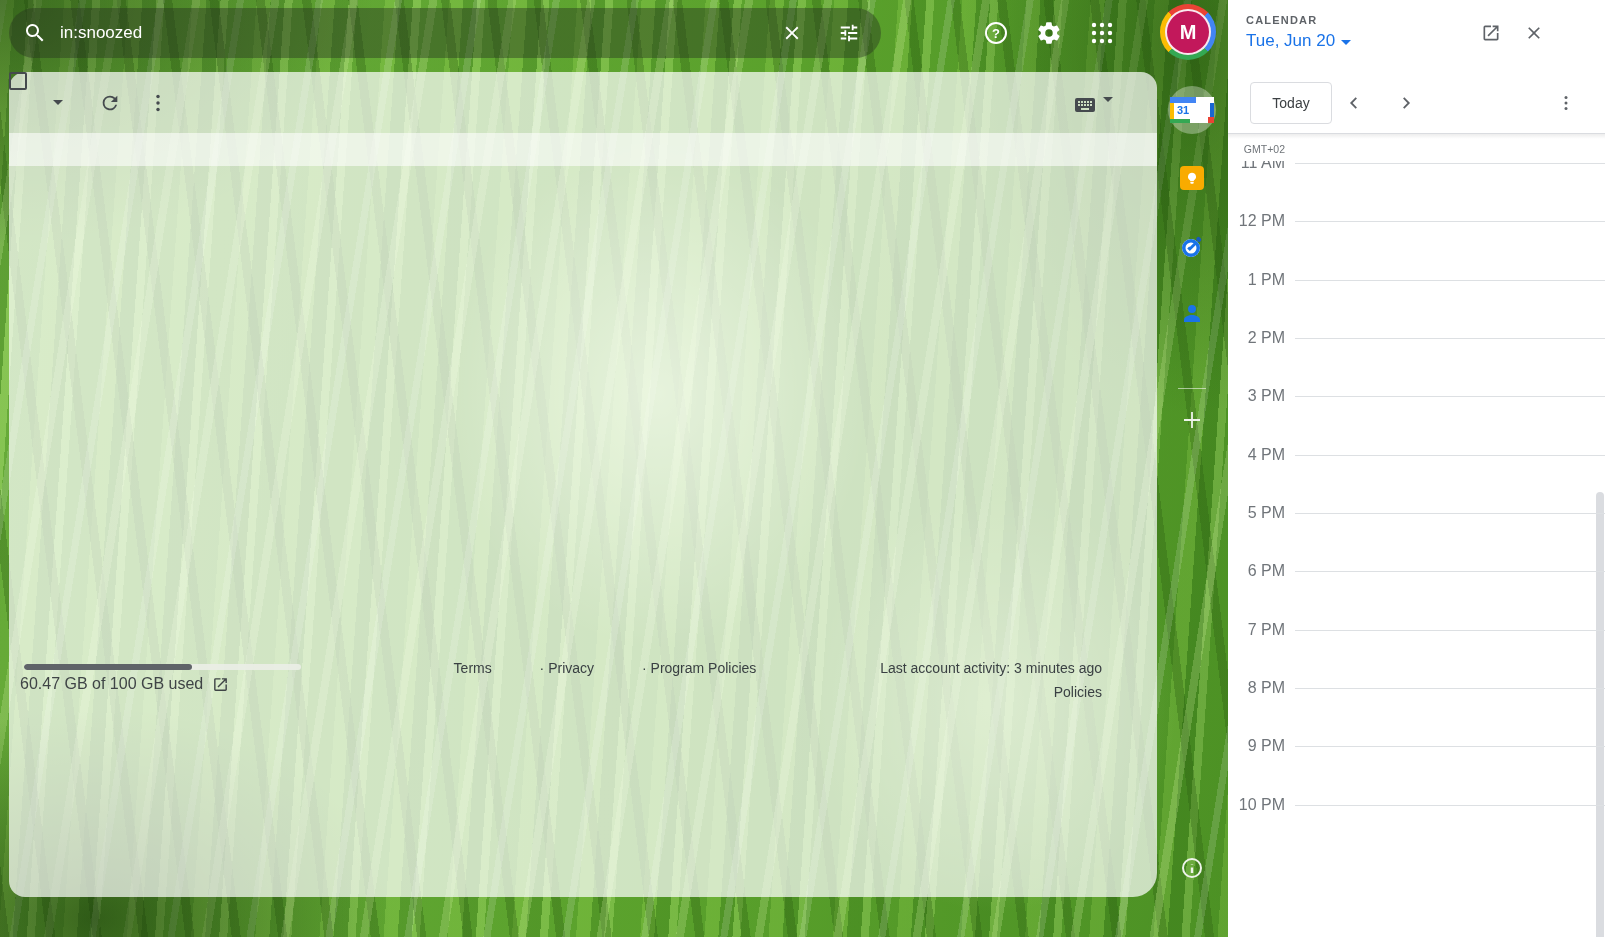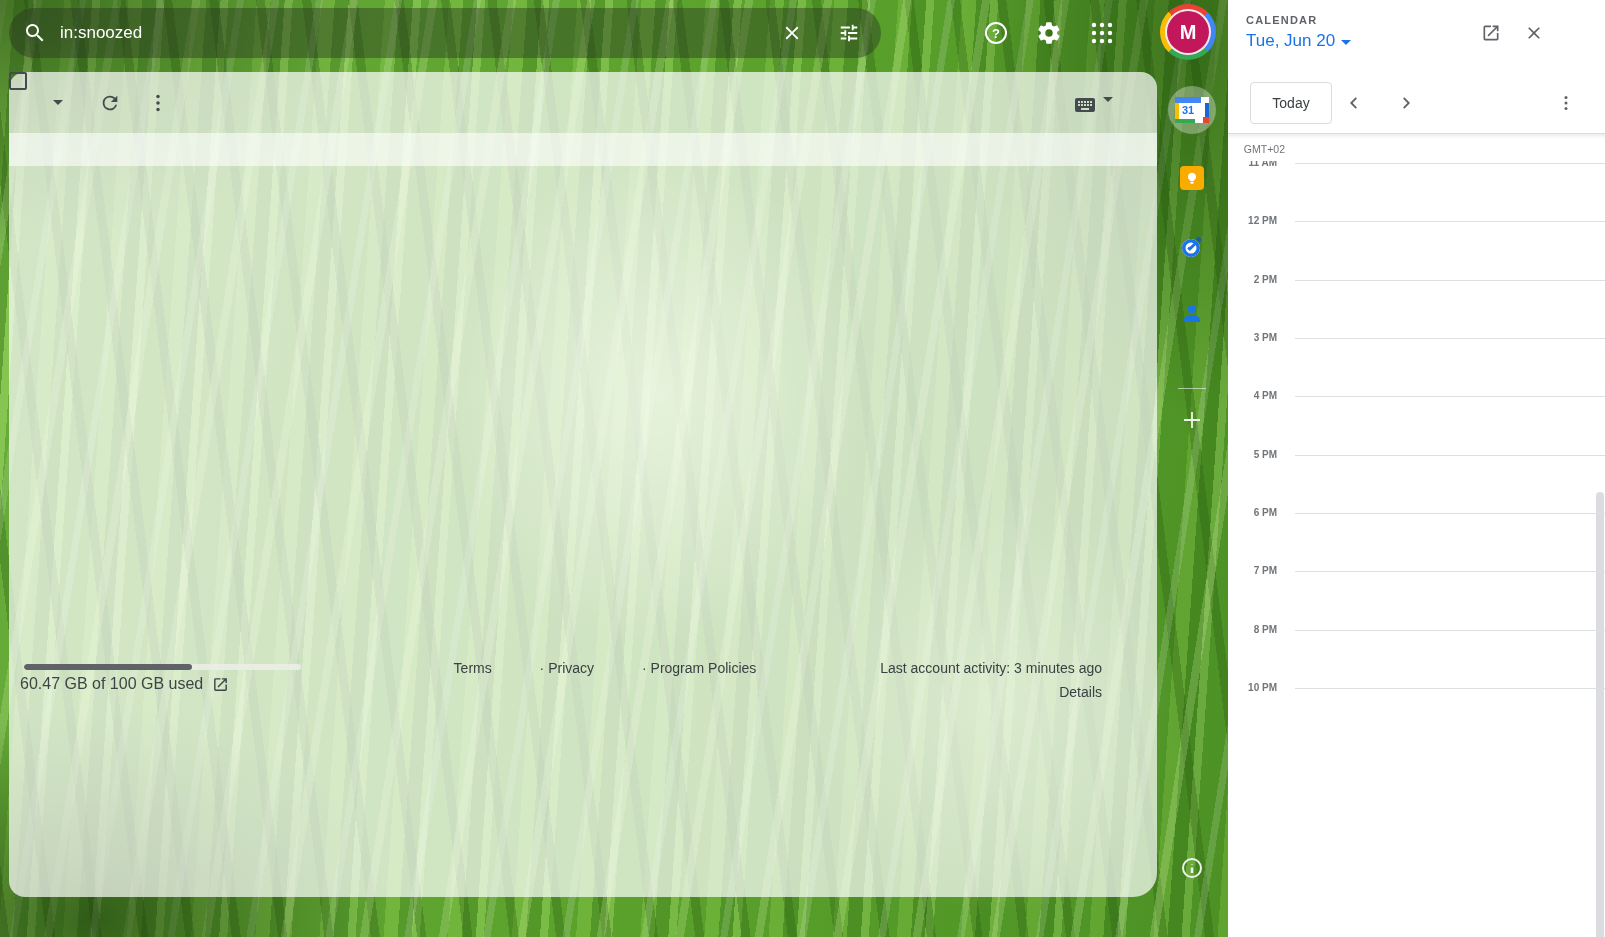"31" .gcal-icon { width: 34px -> 44px }
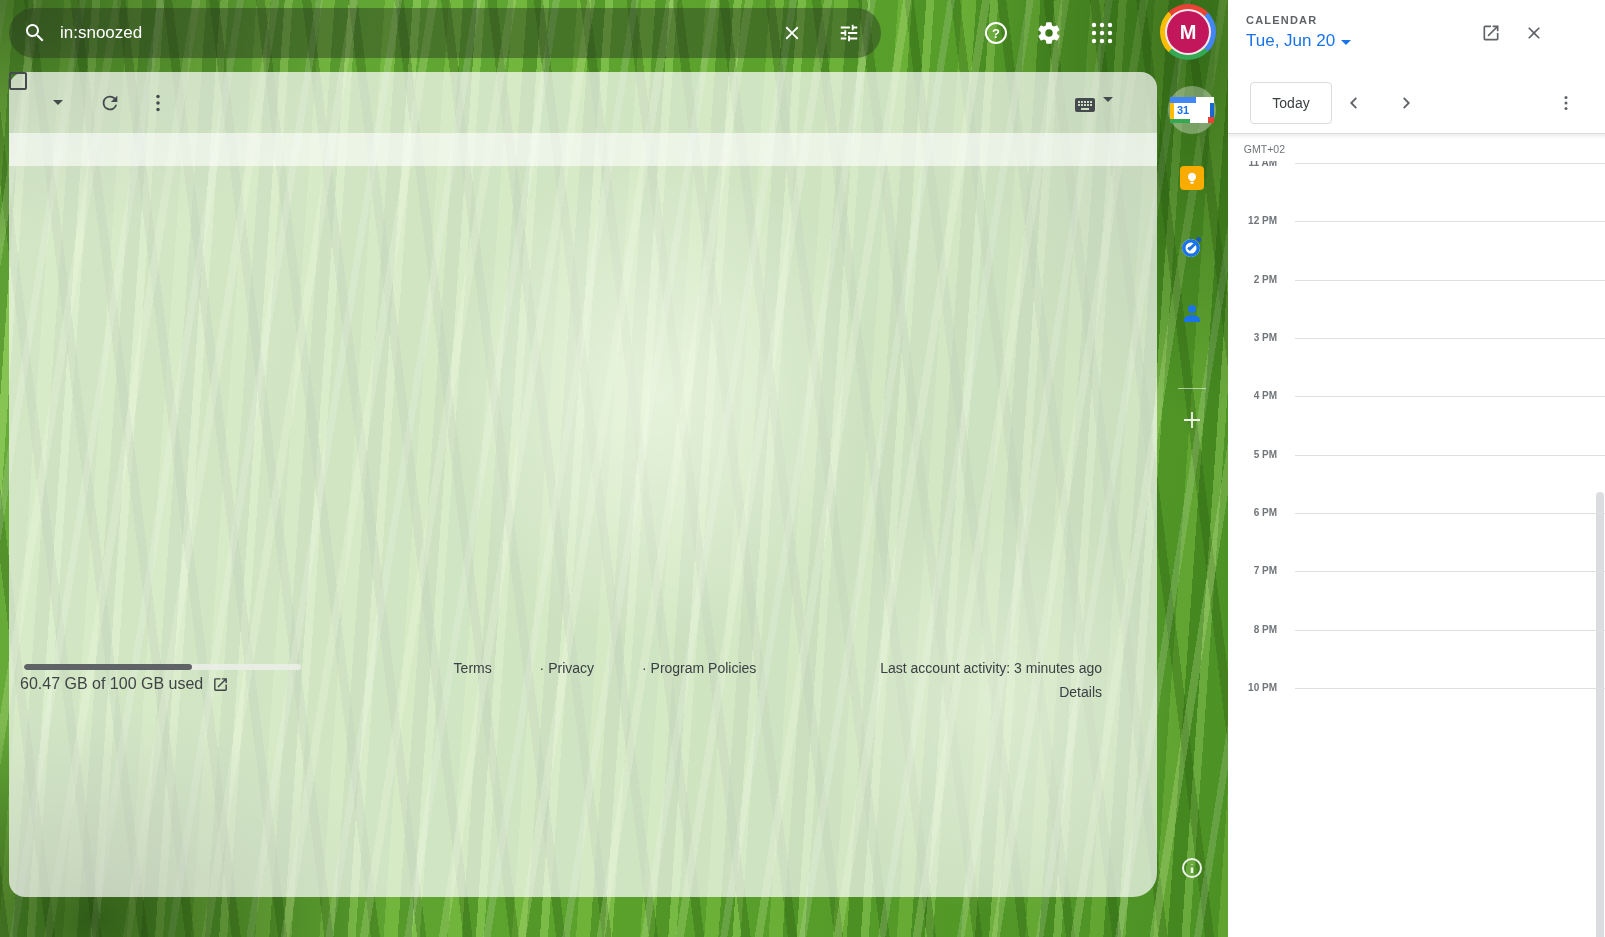"11 AM" .hour-label { font-size: 10px -> 16px; font-weight: bold -> none; right: 328px -> 320px }
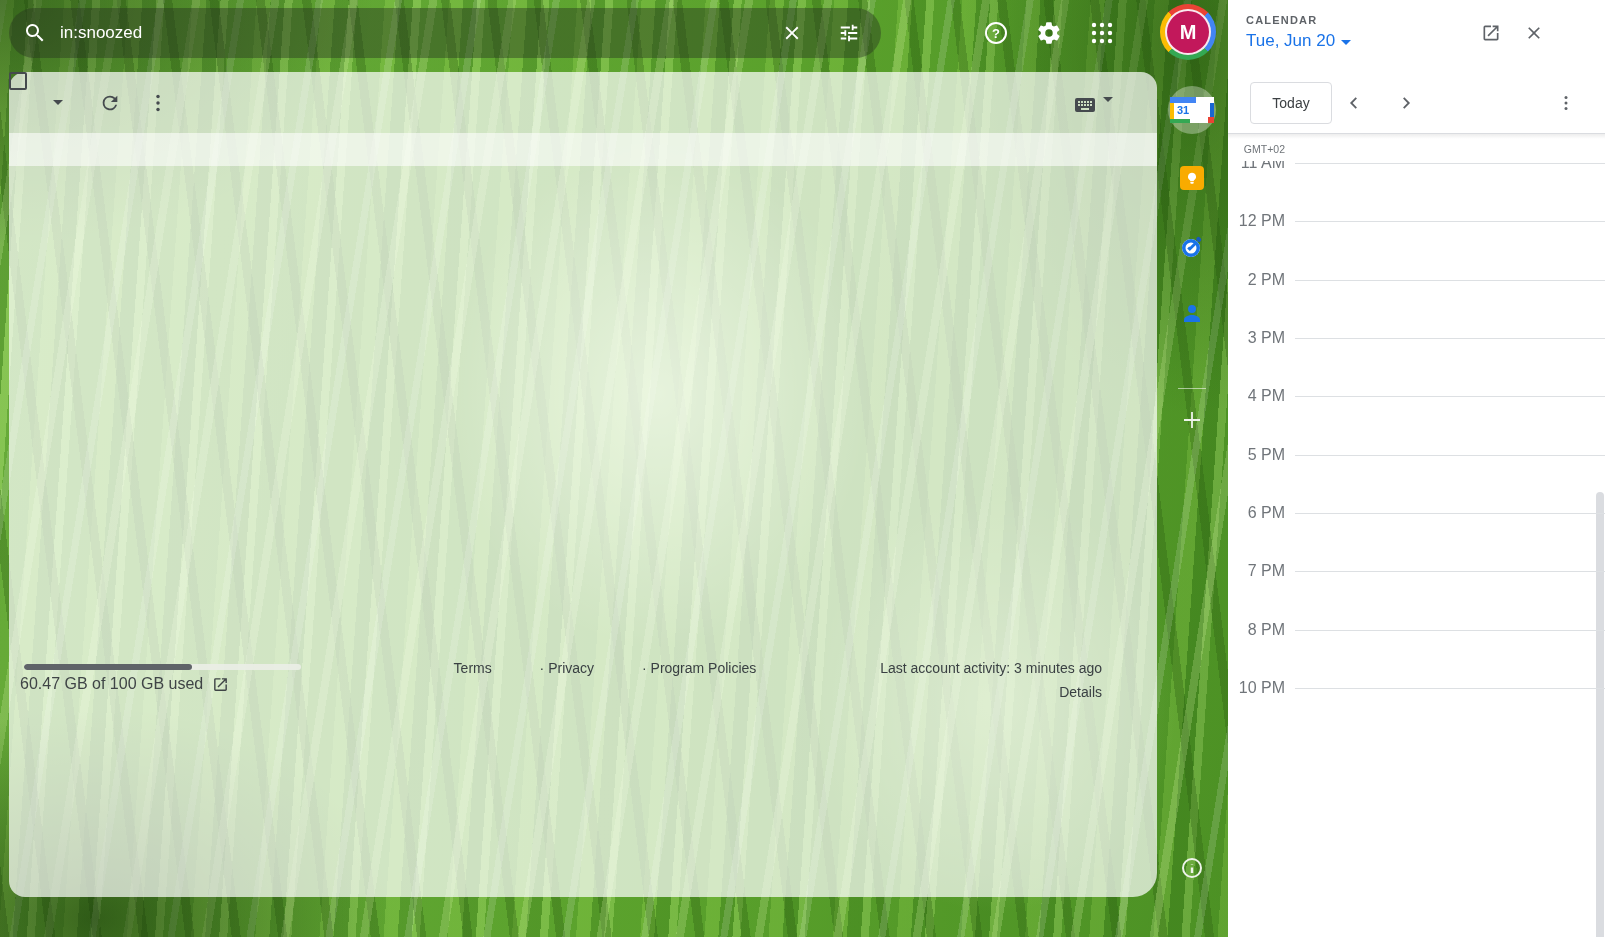"1 PM" div.hour-row { html: none -> <div> <span>1 PM</span> <div></div> </div> }
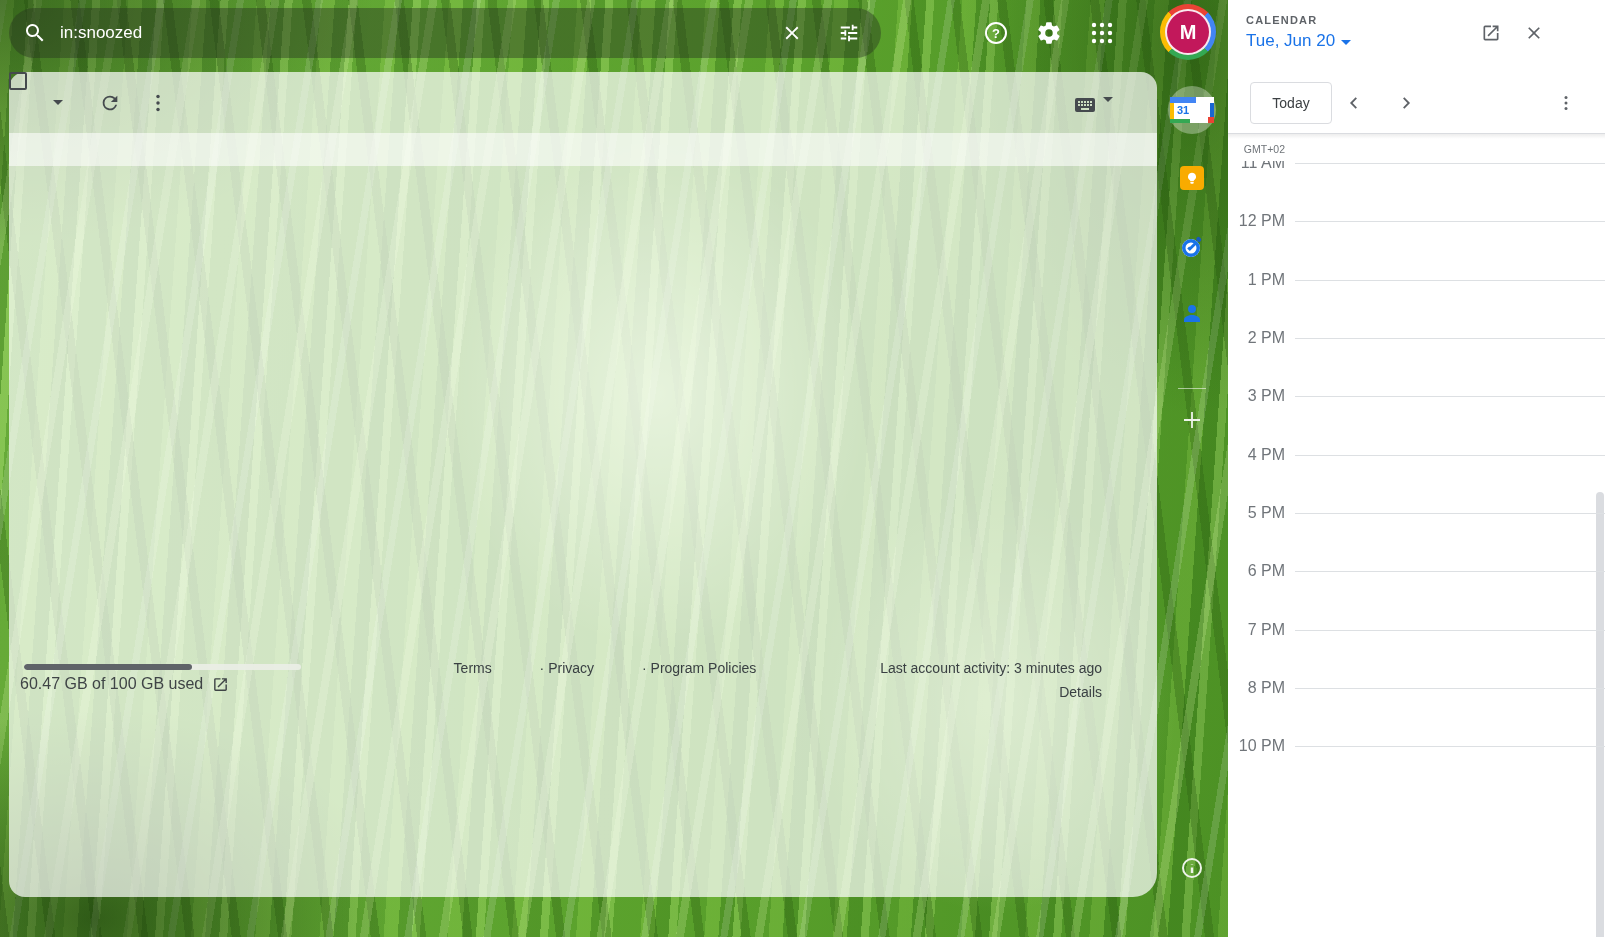"Details" div.abs { text: Details -> Policies }
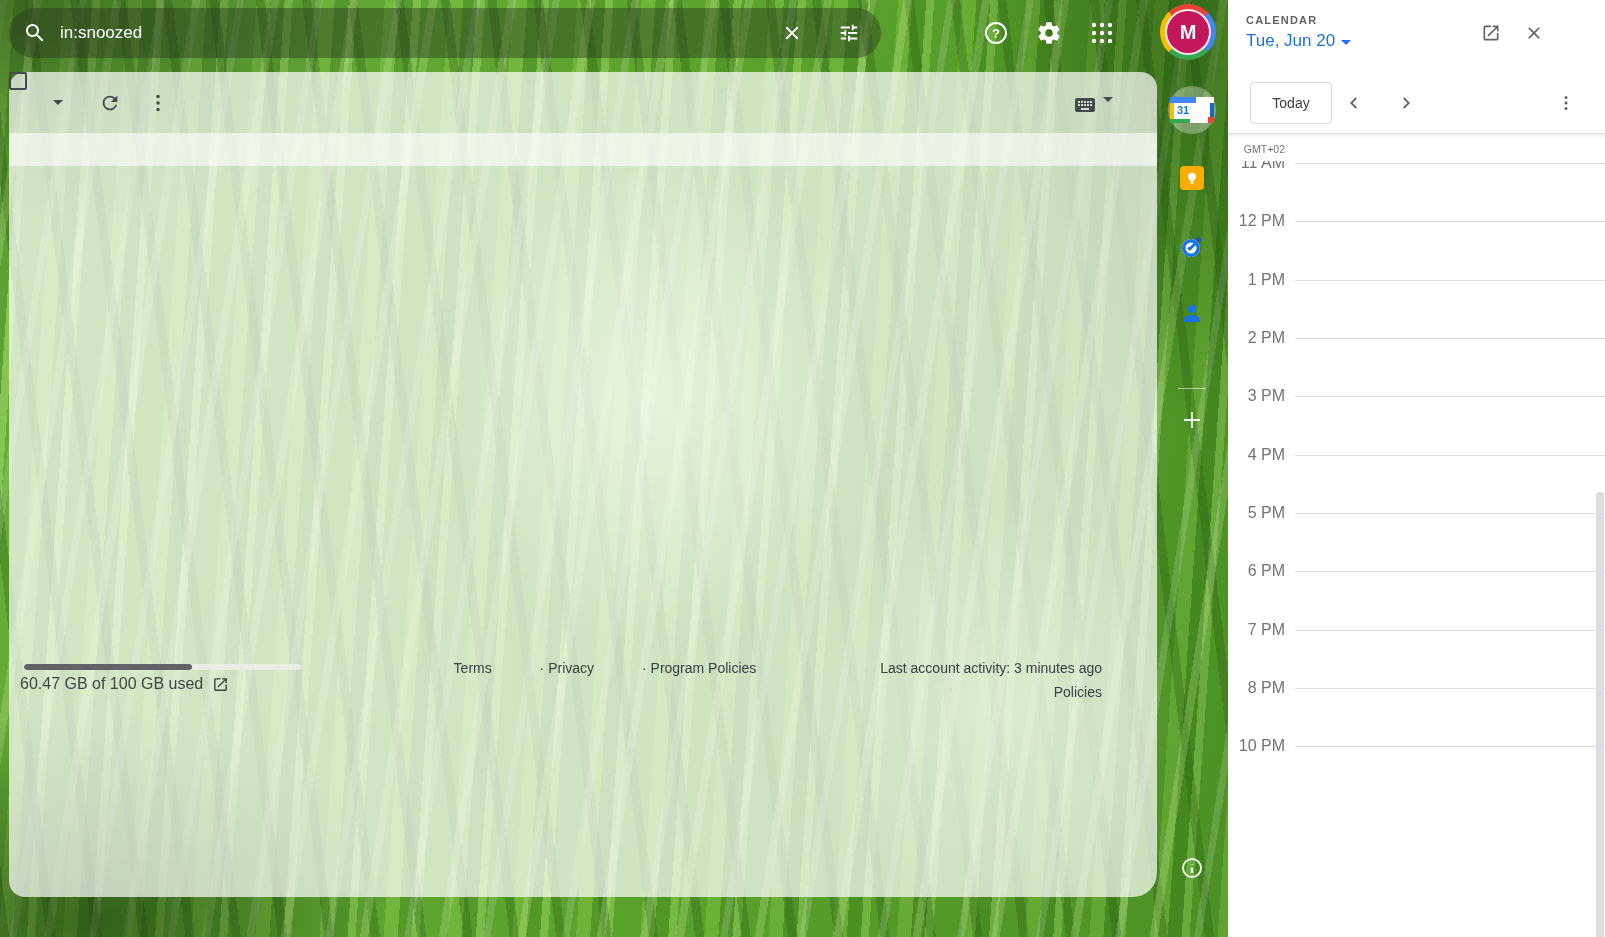"9 PM" div.hour-row { html: none -> <div> <span>9 PM</span> <div></div> </div> }
